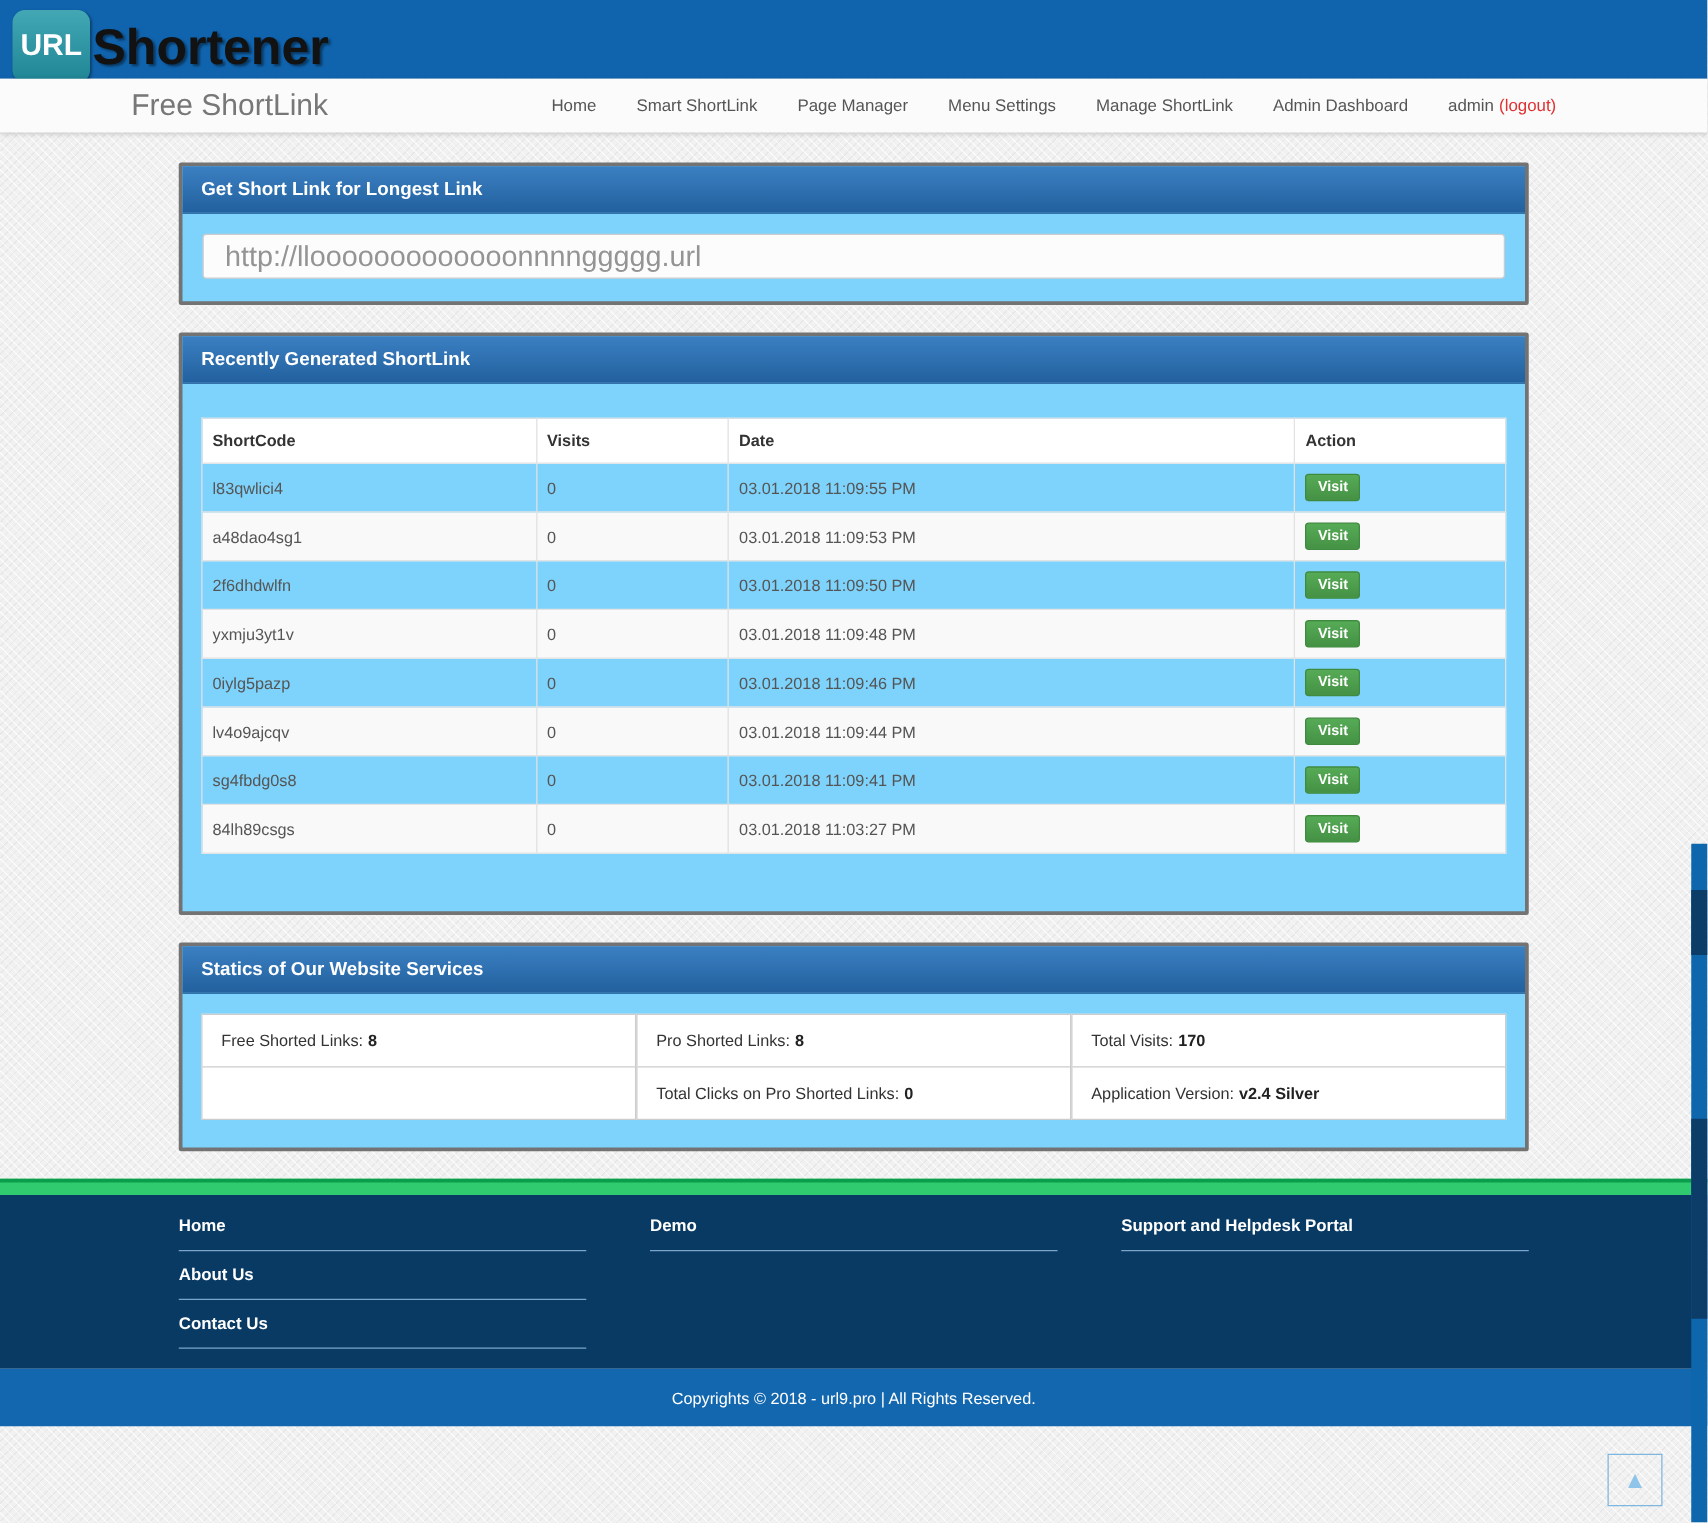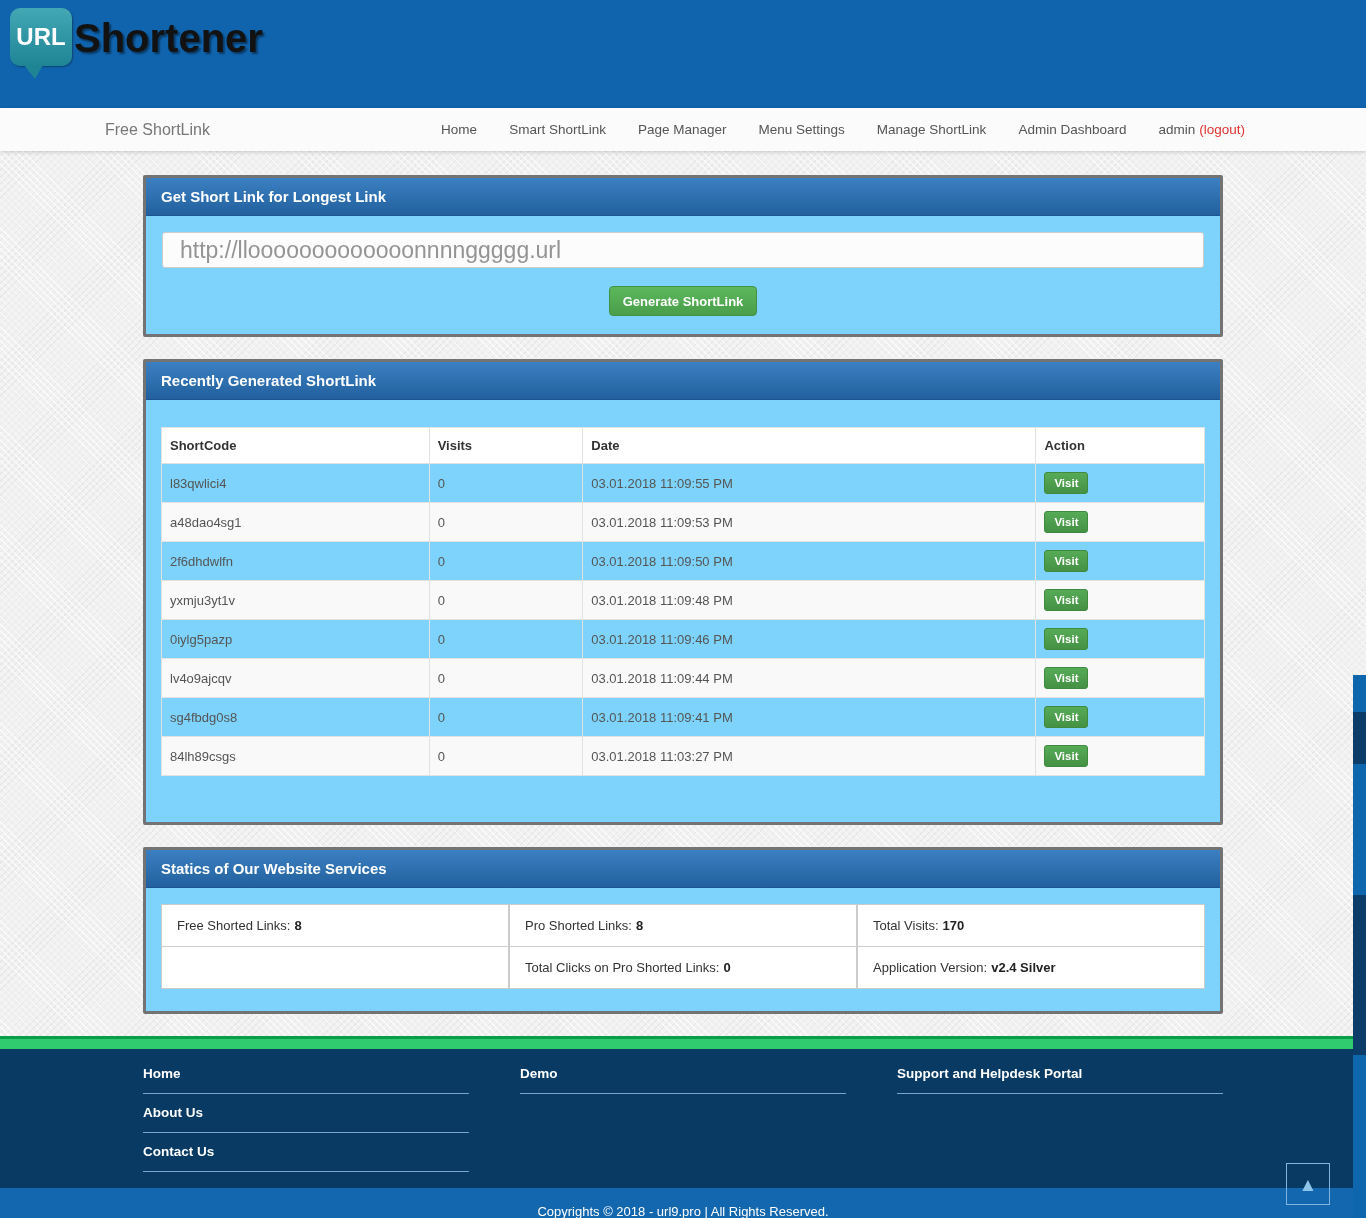"URL" .top-header { height: 108px -> 63px }
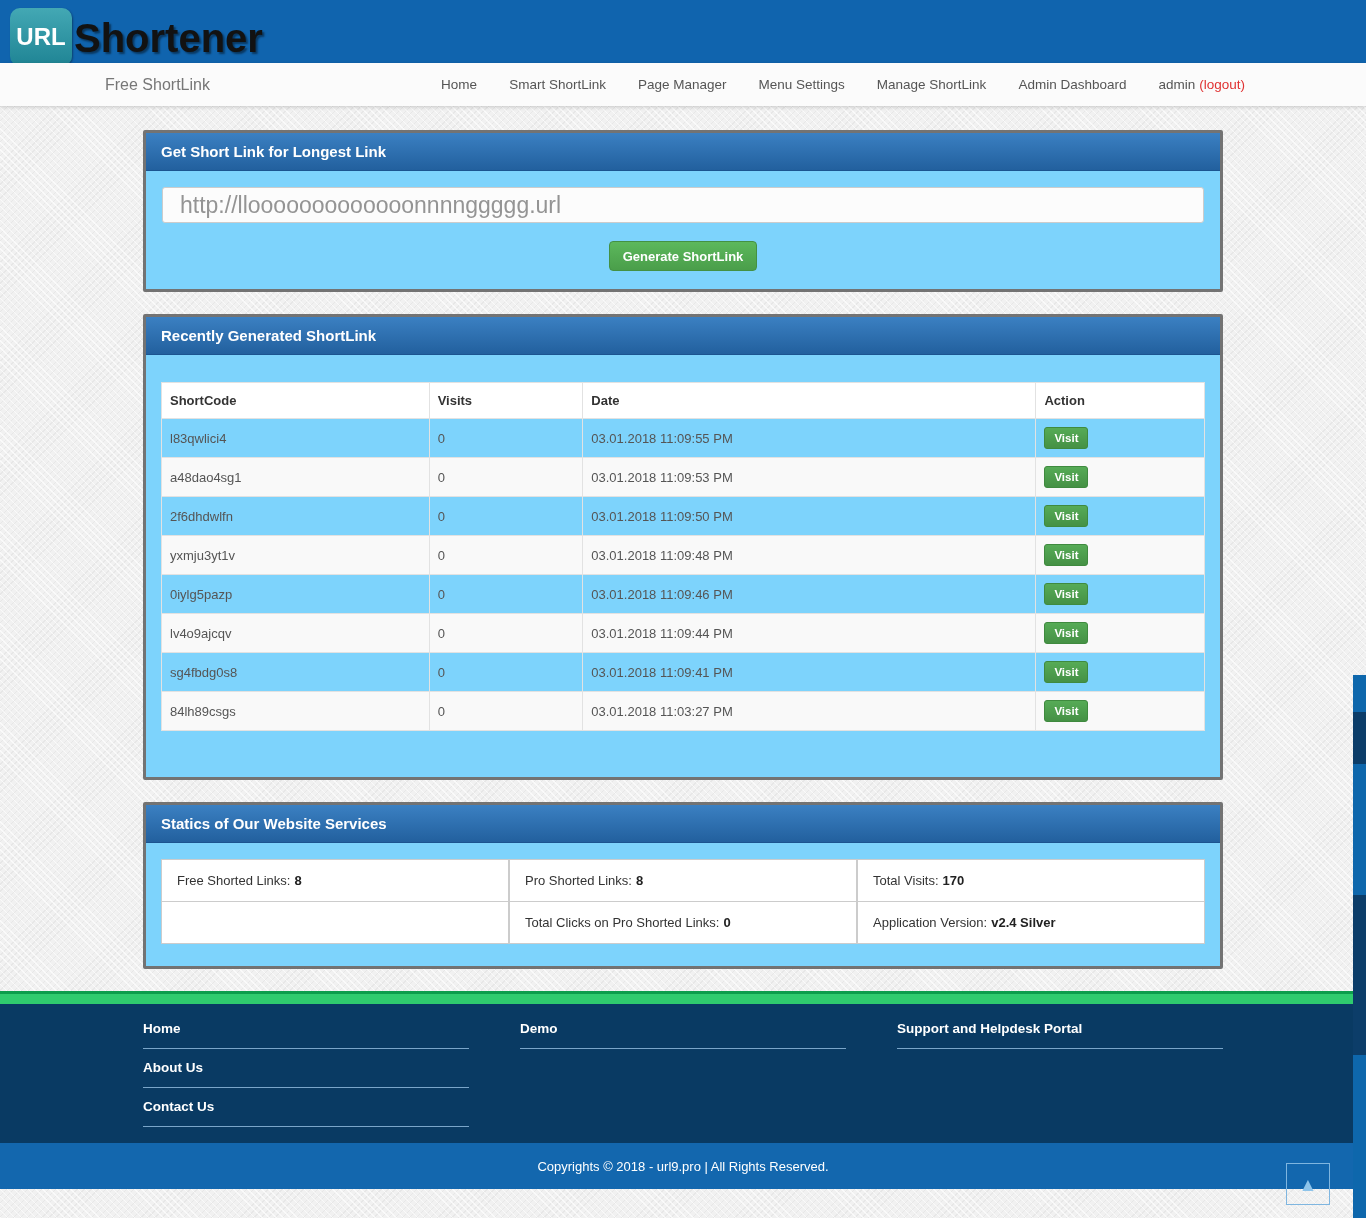"Free ShortLink" .brand { font-size: 16px -> 24px }
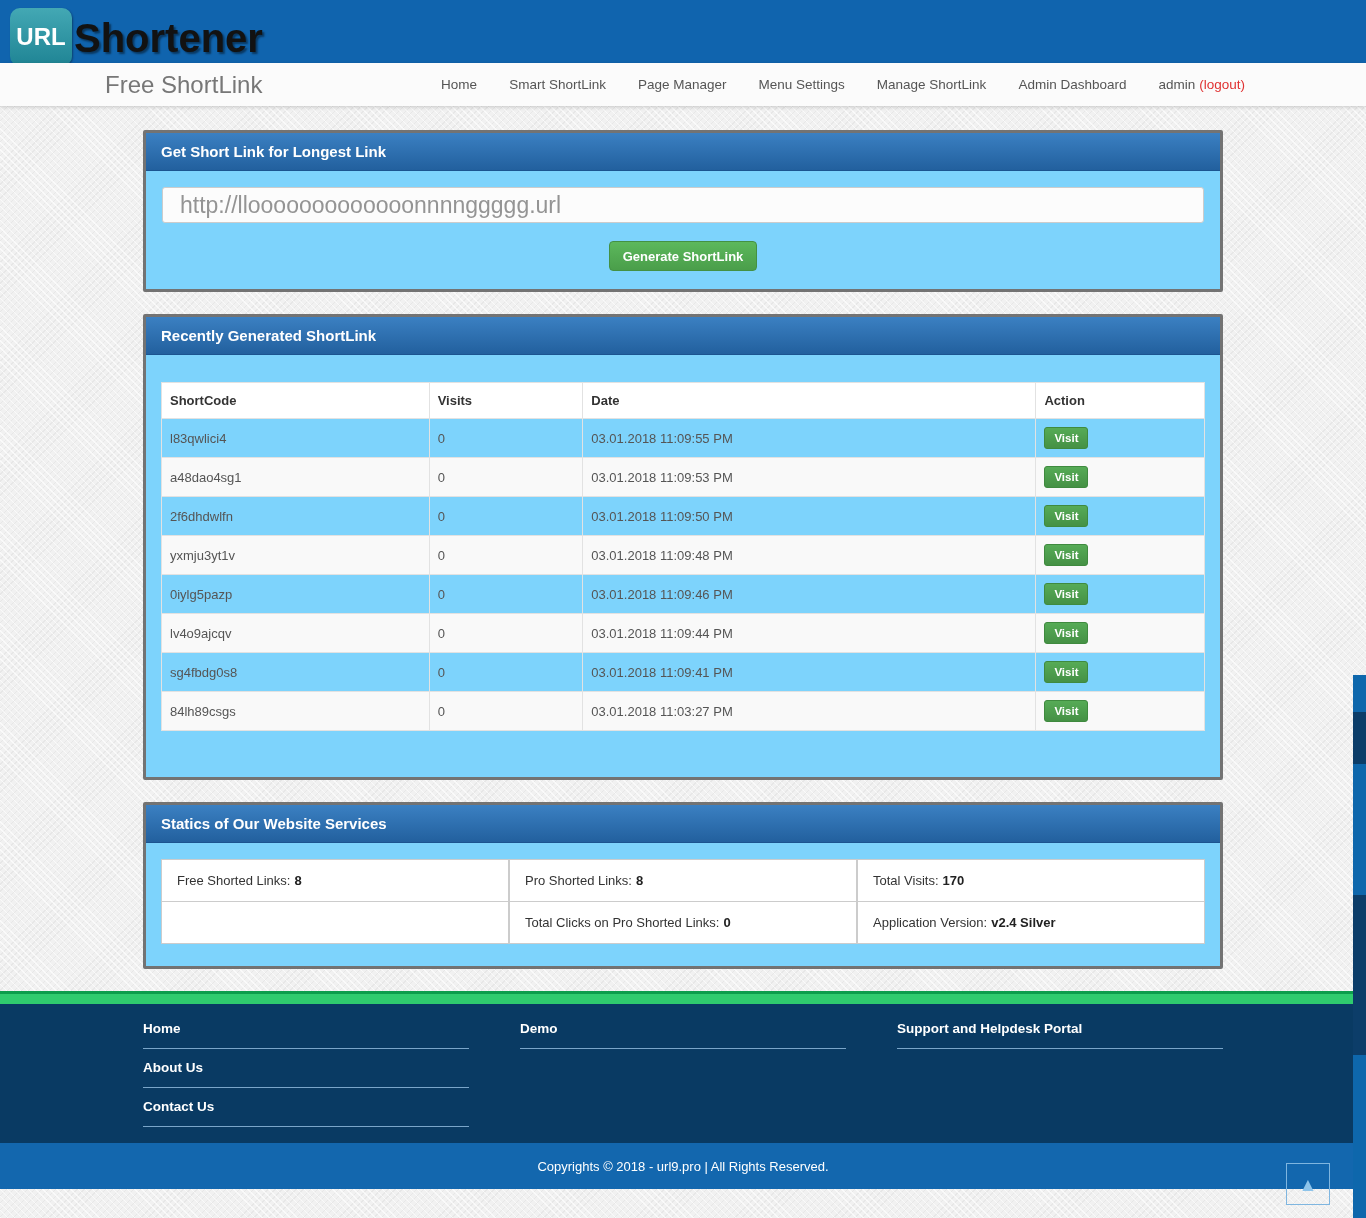"Generate ShortLink" div.btn-wrap { html: <div> <button>Generate ShortLink</button> </div> -> none }
